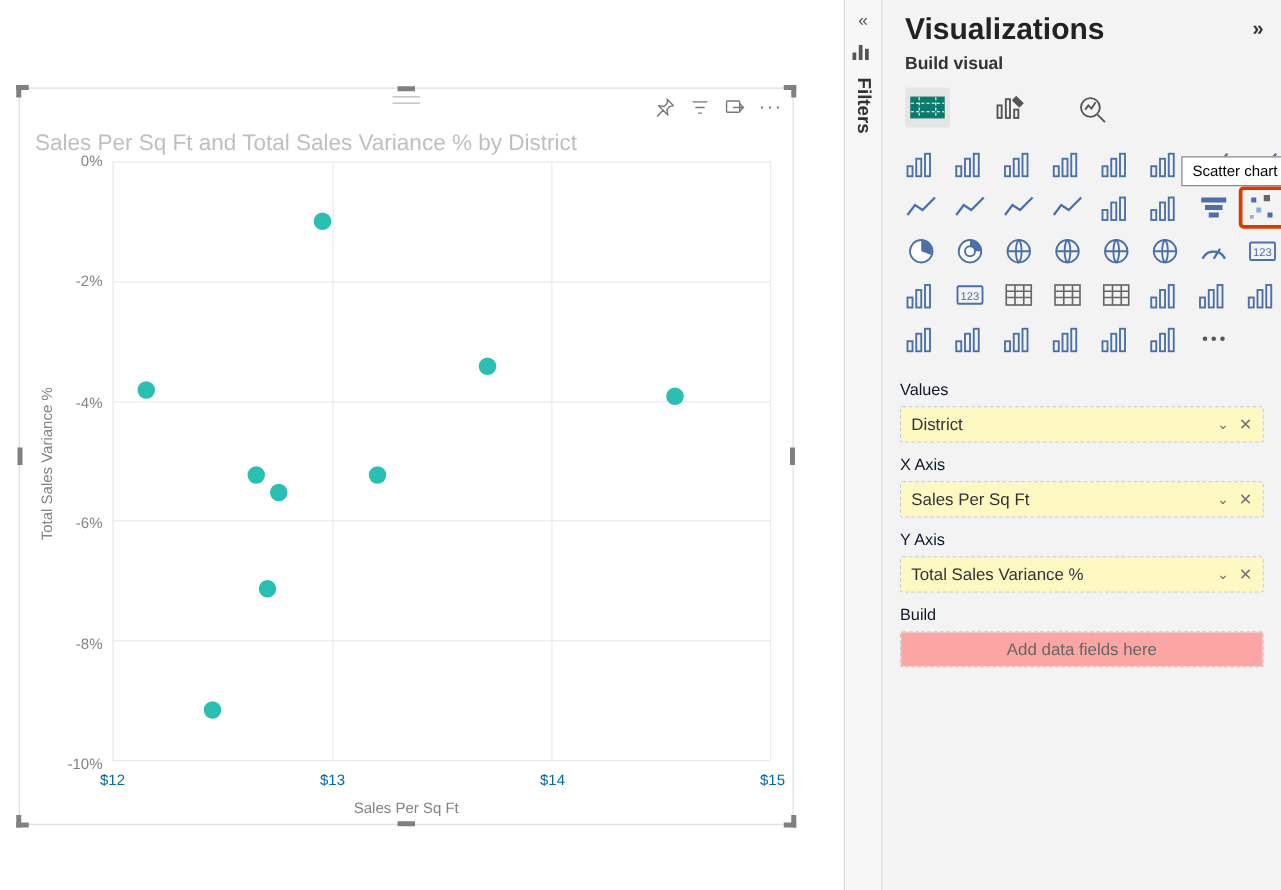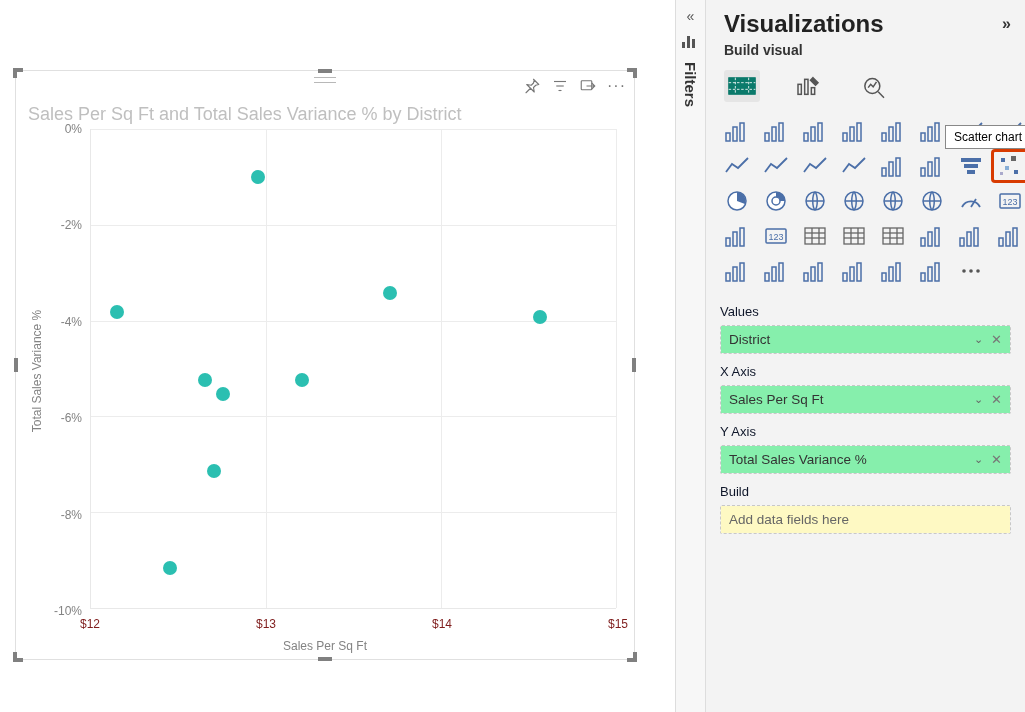"District" .field-well { background: #86efac -> #fef9c3 }
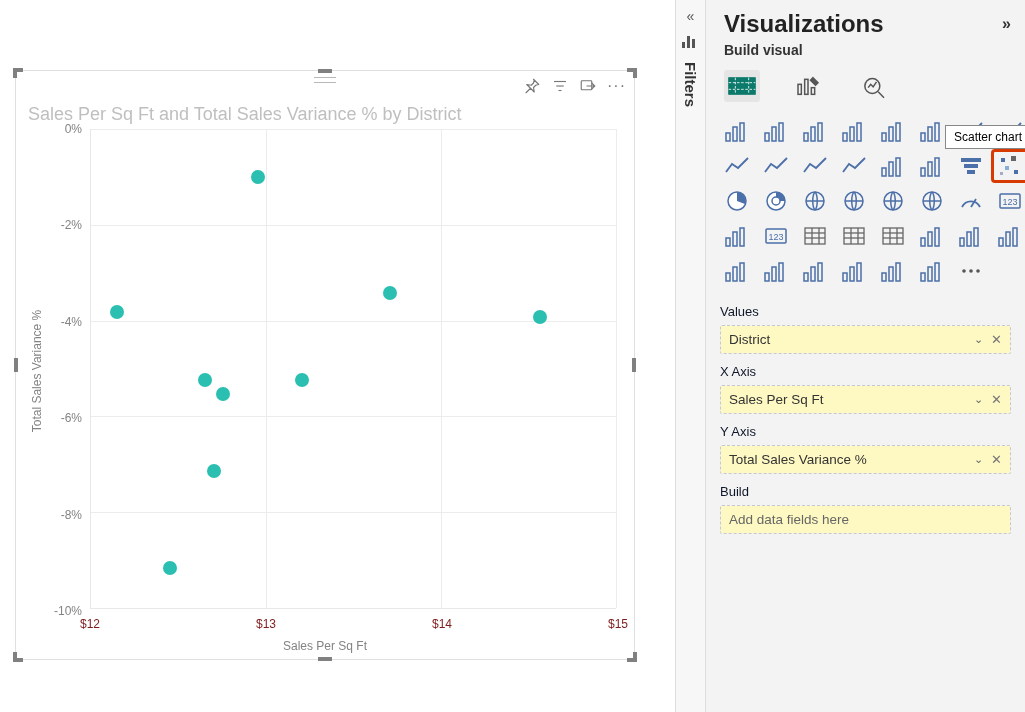"Add data fields here" .field-well.empty { background: #fef9c3 -> #fca5a5; justify-content: none -> center }
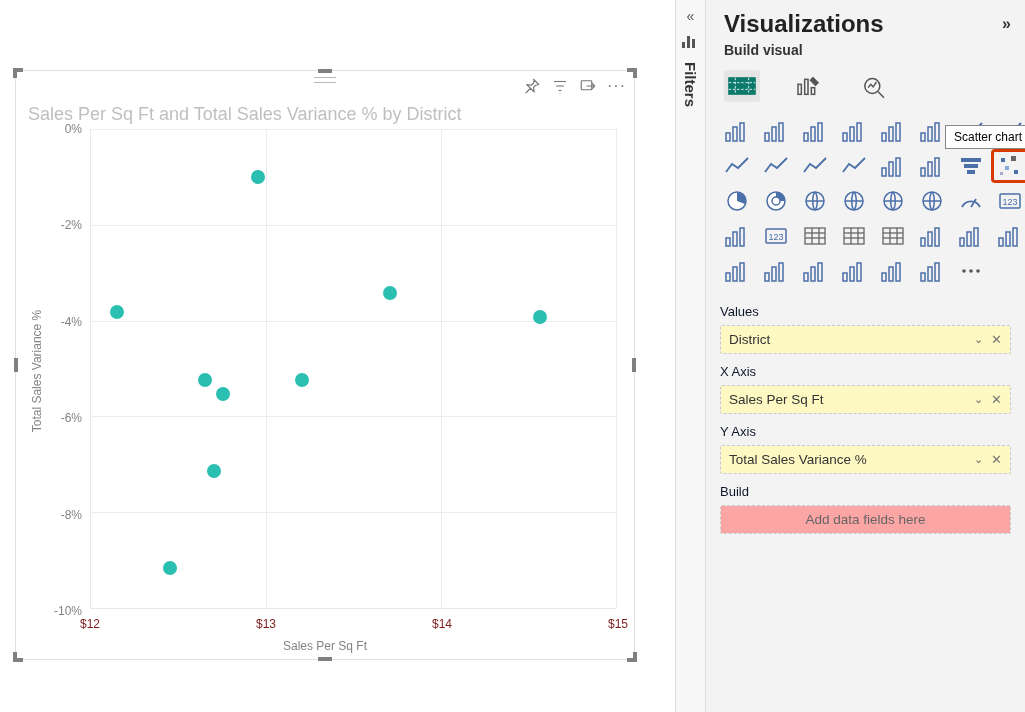"$12" .axis-label-x { color: #7f1d1d -> #0369a1 }
